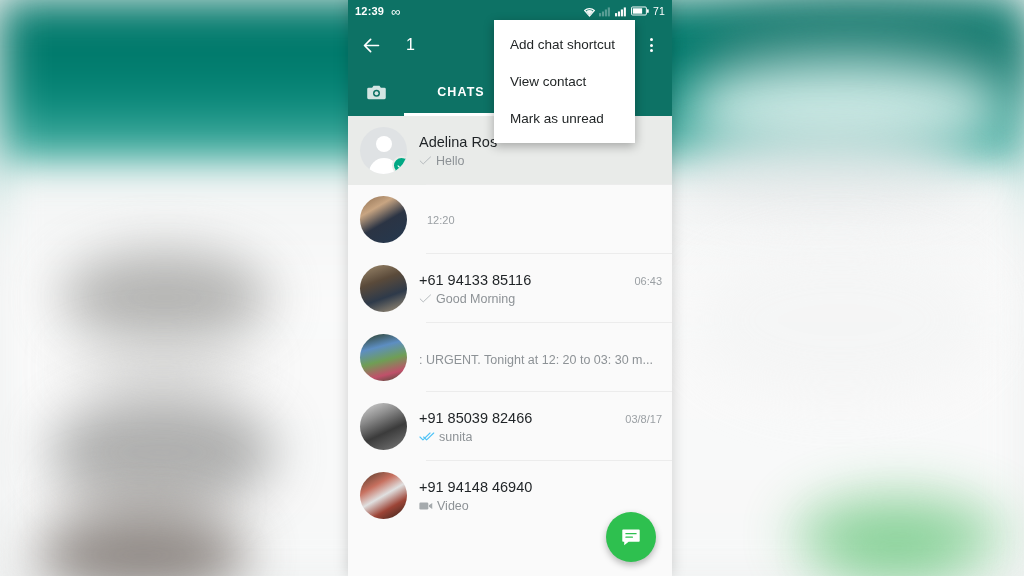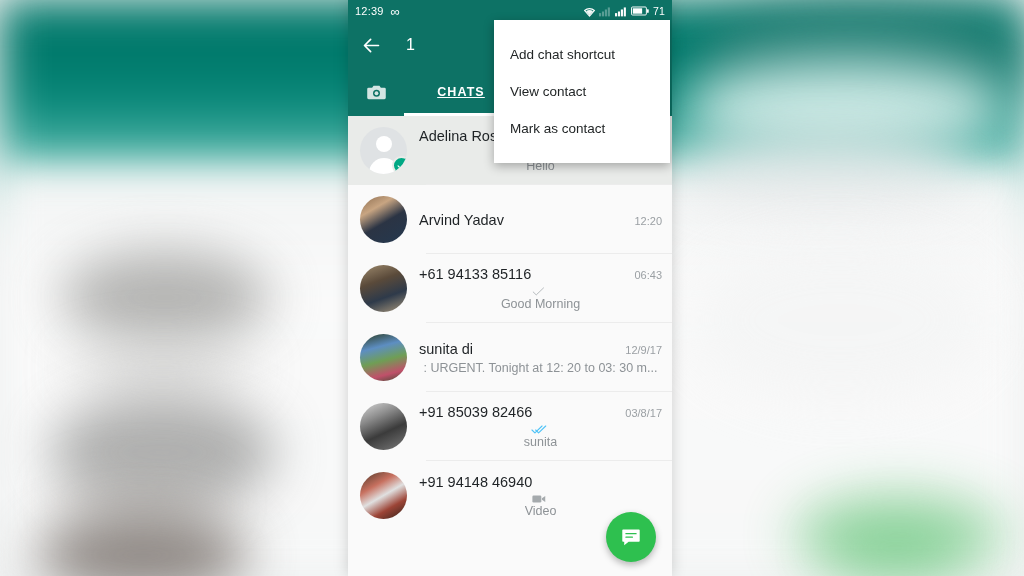"12:39" .sb-time { font-weight: 400 -> 700 }
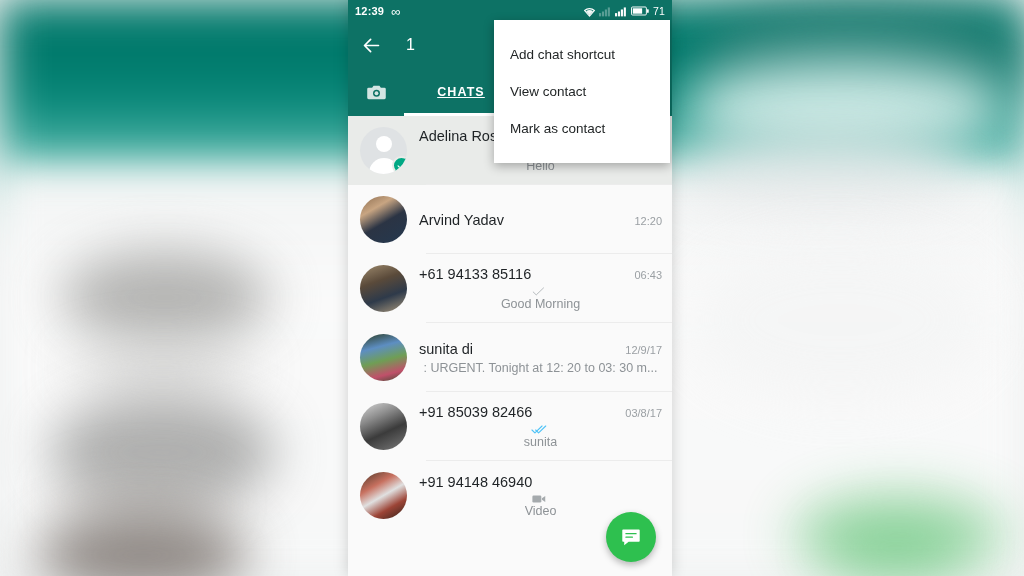"Add chat shortcut" .menu { padding: 16px 0 -> 6px 0; width: 176px -> 141px }
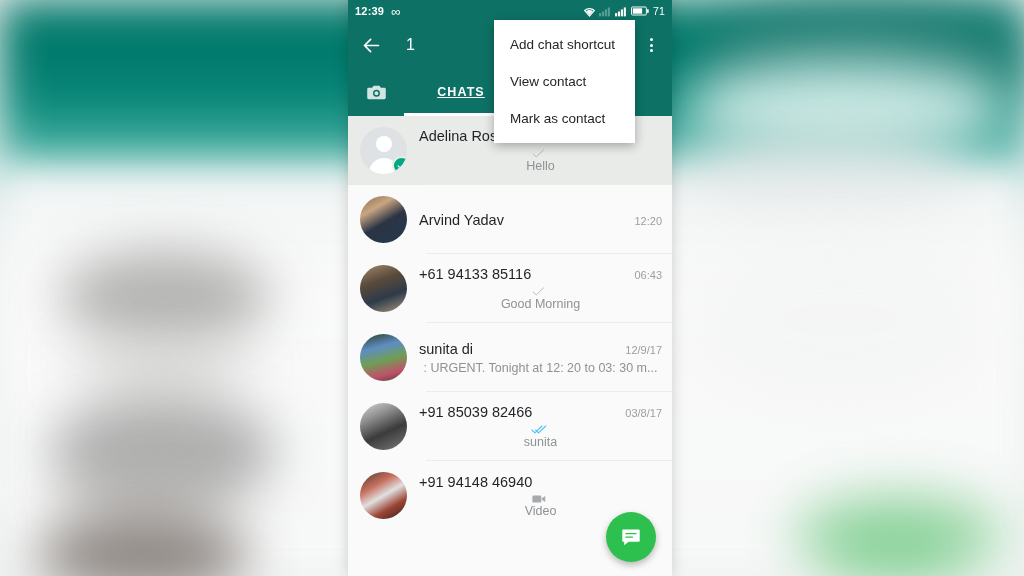"CHATS" .tab-item { text-decoration: underline -> none }
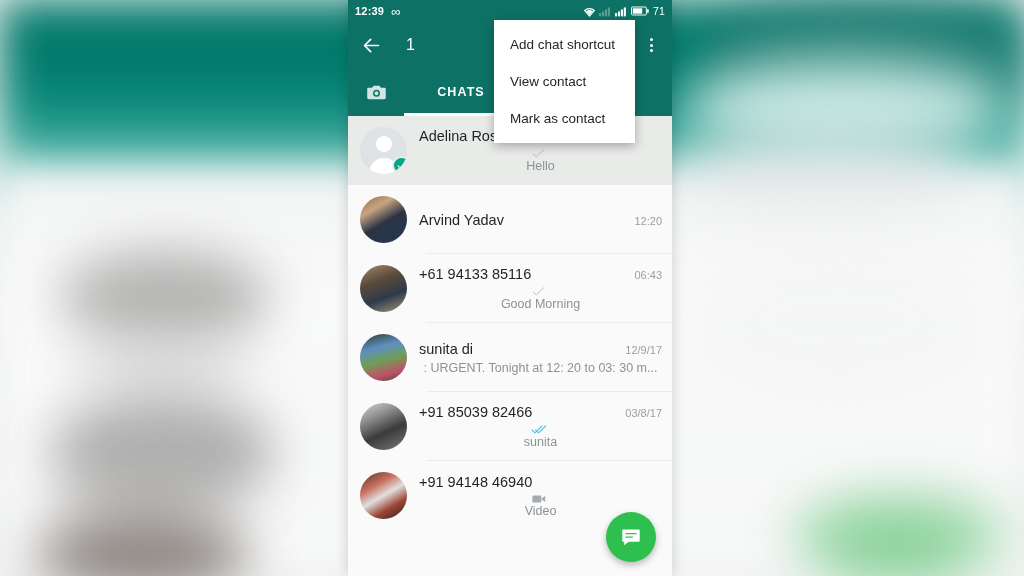"Mark as contact" div.menu-item { text: contact -> unread }
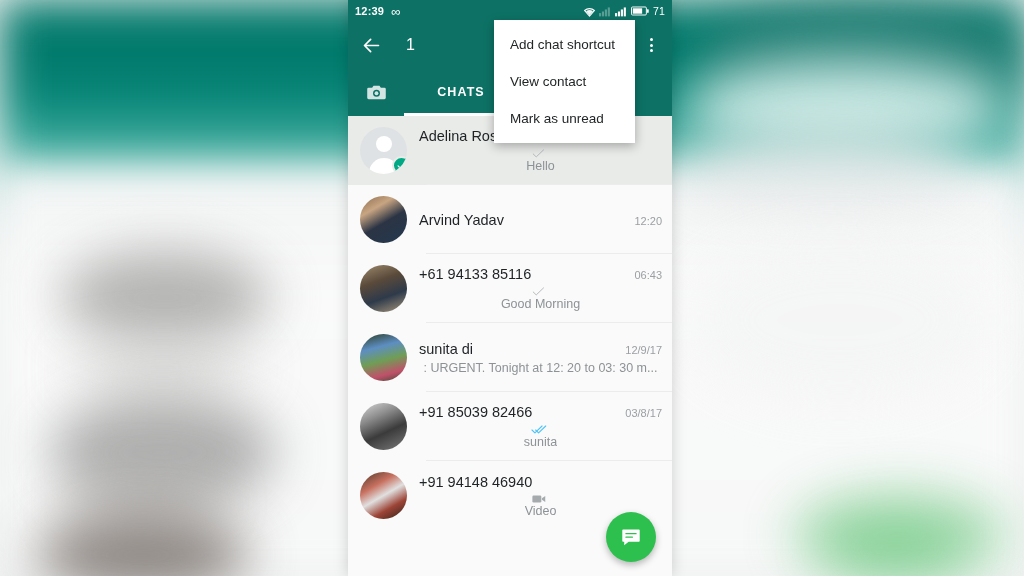"Hello" .row-bottom { align-items: center -> none; flex-direction: column -> none }
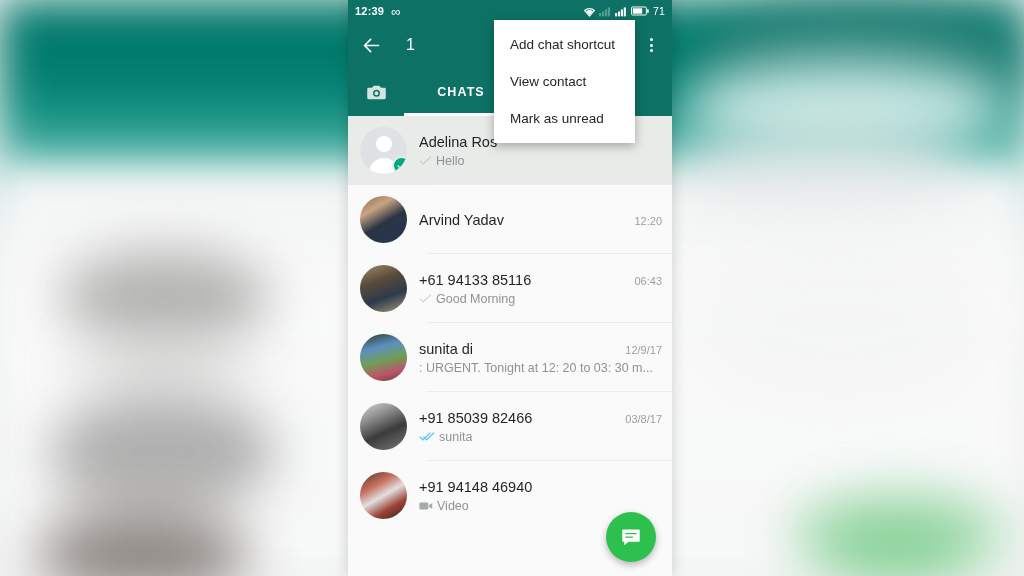"Arvind Yadav" span.row-name { html: <span>Arvind Yadav</span> -> none }
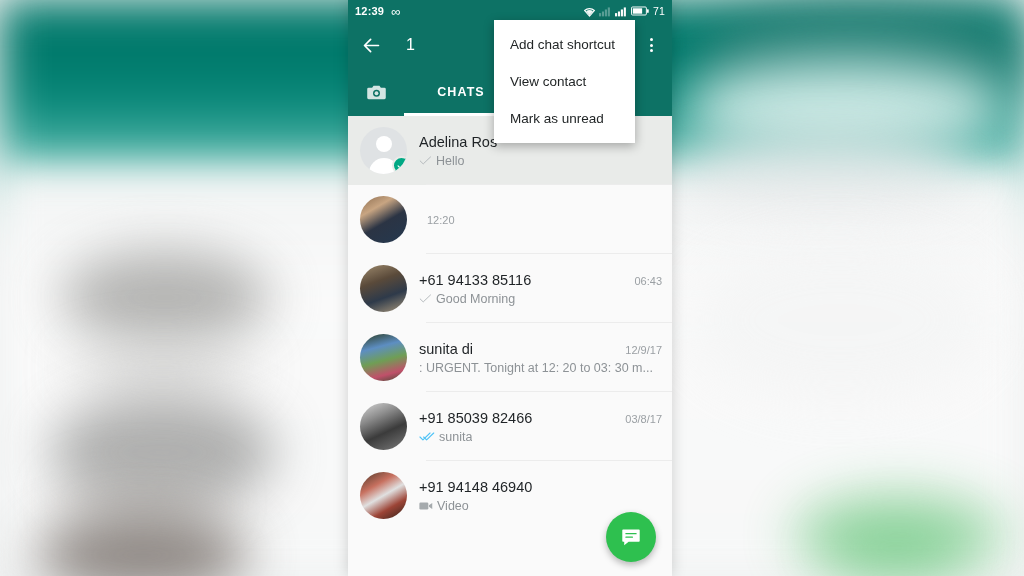"sunita di" div.row-top { html: <div> <span>sunita di</span> <span>12/9/17</span> </div> -> none }
